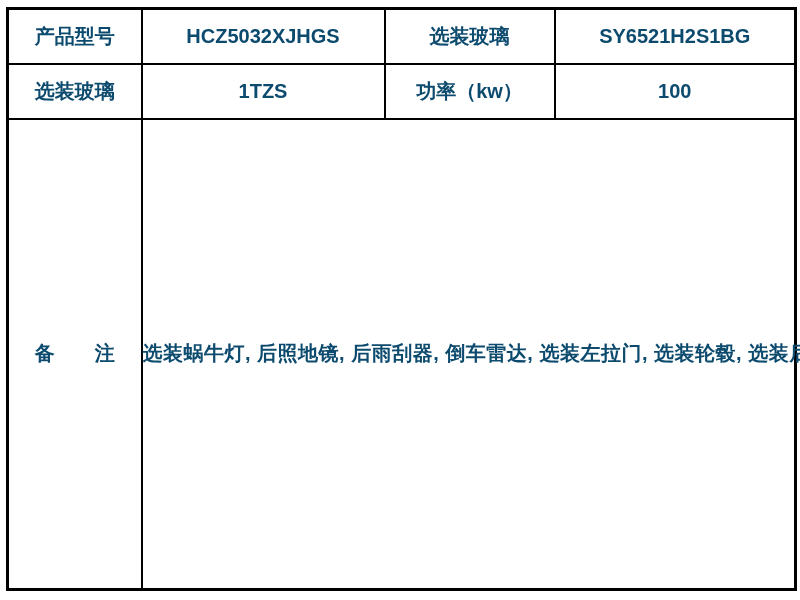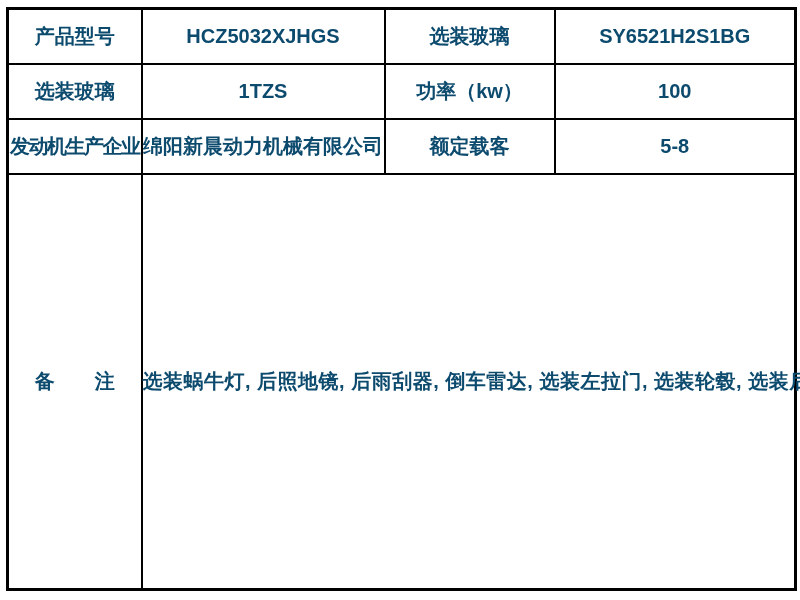"发动机生产企业" tr.spec-row { html: <tr> <td>发动机生产企业</td> <td>绵阳新晨动力机械有限公司</td> <td>额定载客</td> <td>5-8</td> </tr> -> none }
